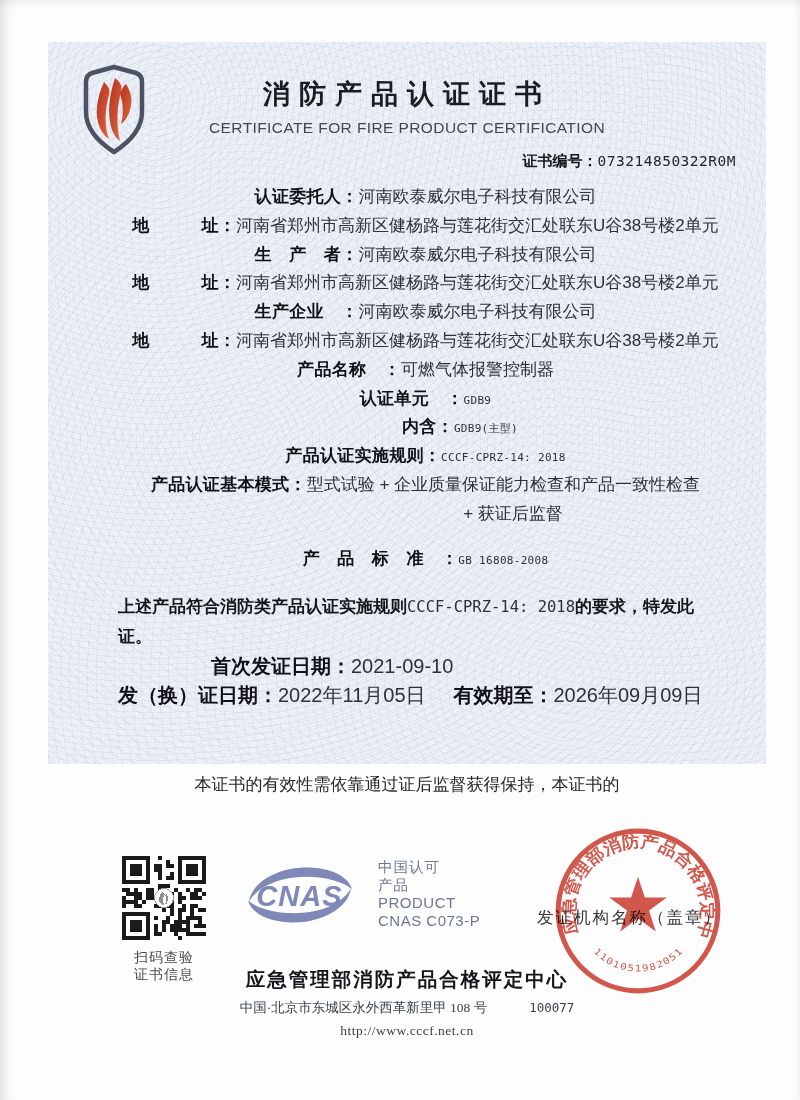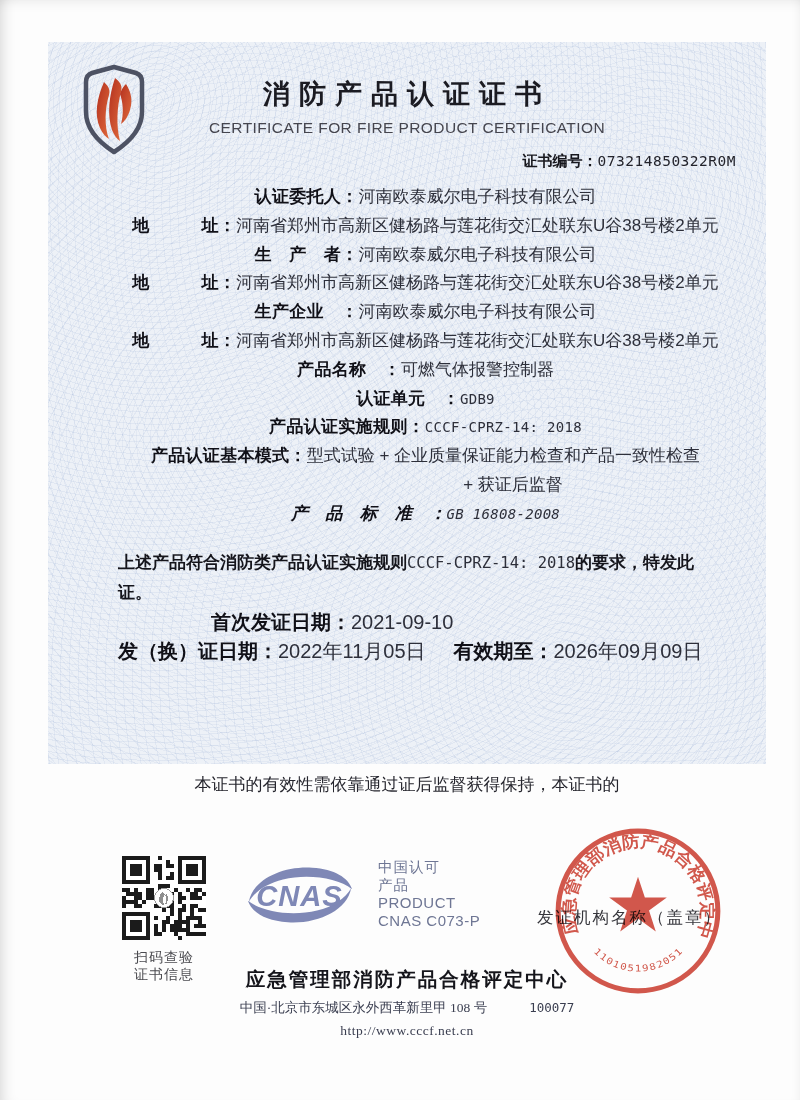"GDB9" .row .code { font-size: 14px -> 11px }
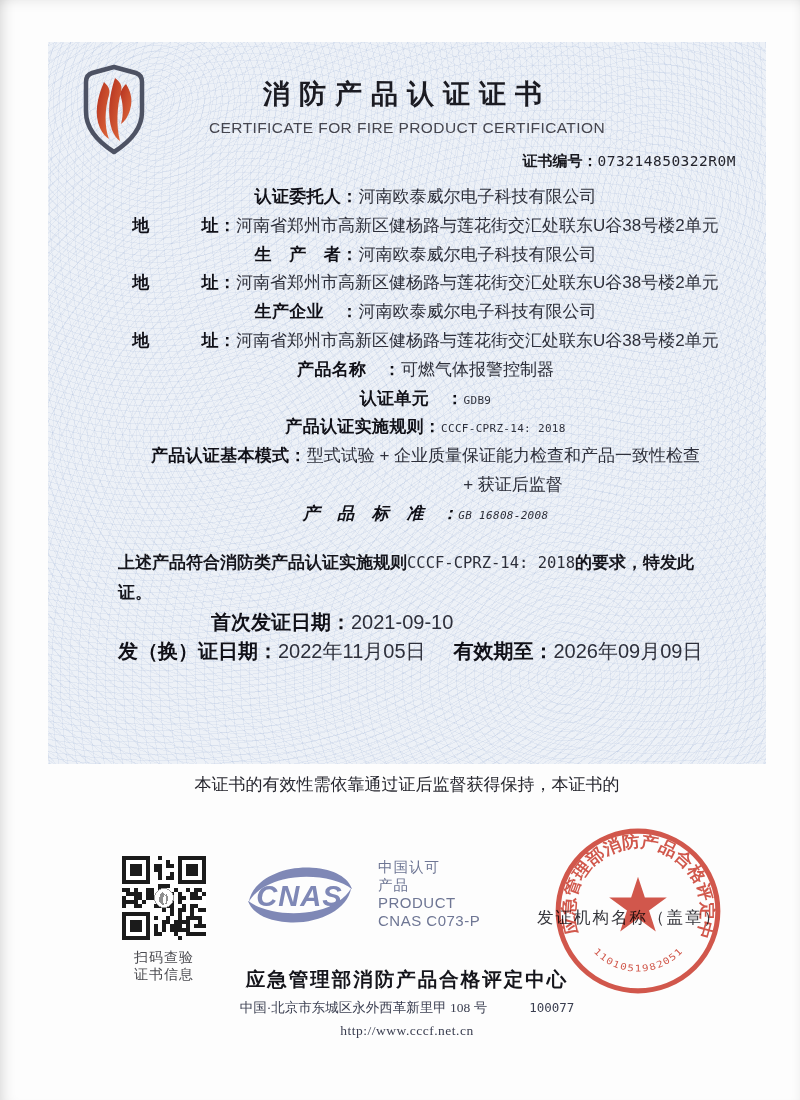"内含：GDB9(主型)" div.row { html: none -> <div><span>内含：</span><span>GDB9(主型)</span></div> }
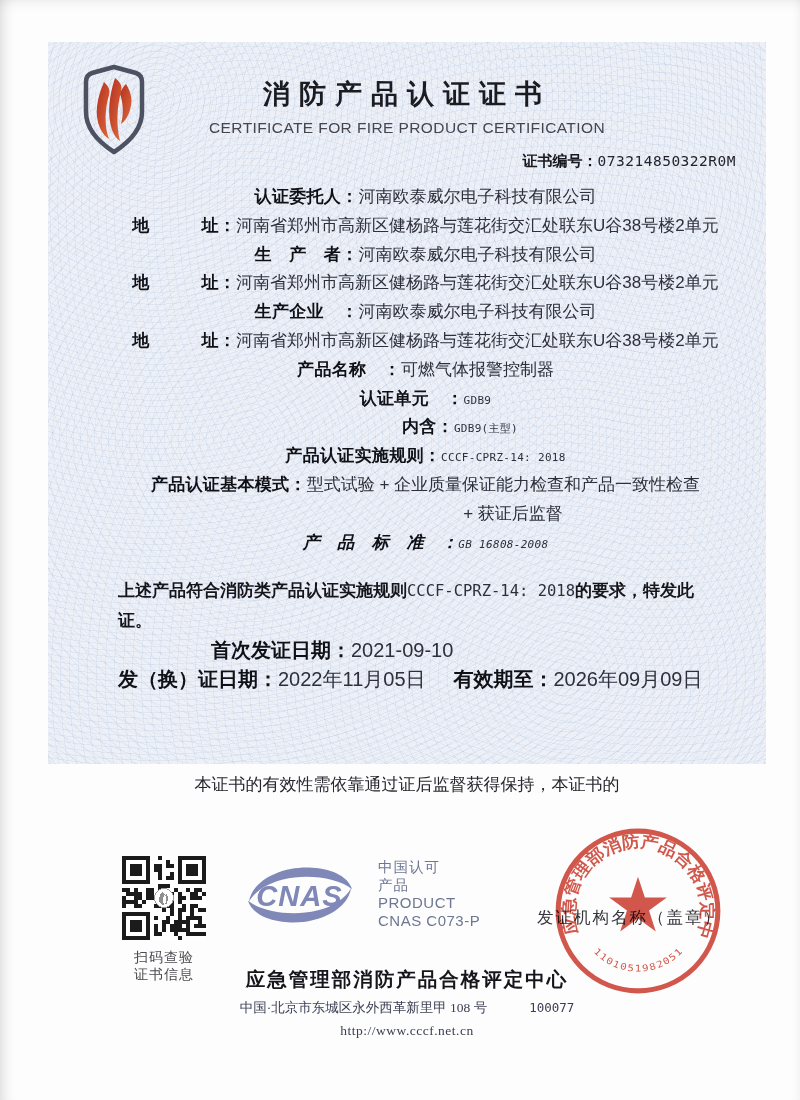"产 品 标 准 ：GB" .gap-sm { font-style: italic -> none; margin-top: 0 -> 16px }
